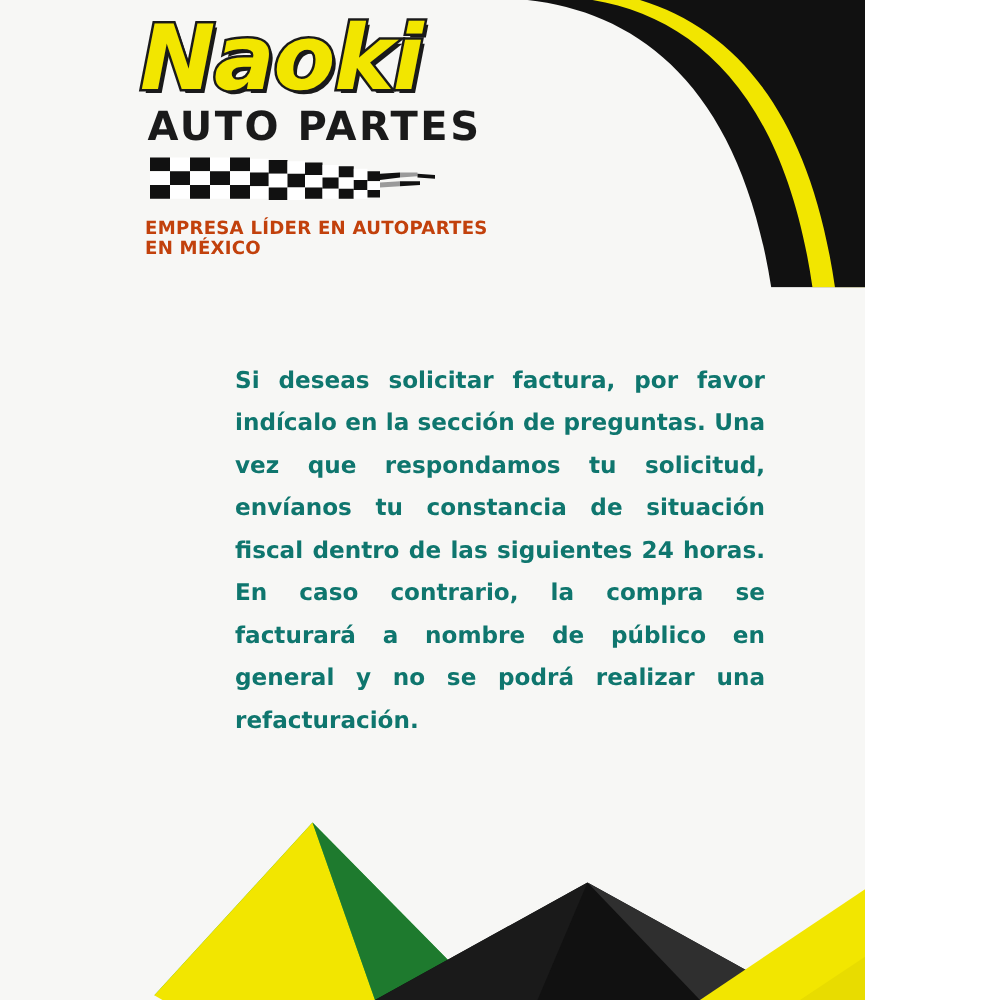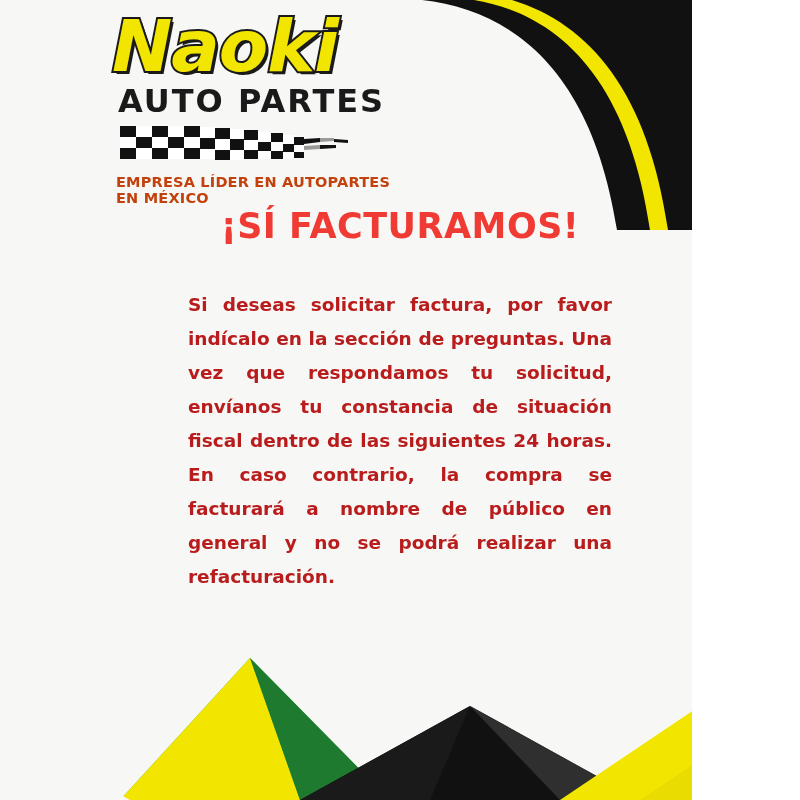"¡SÍ FACTURAMOS!" div.headline { html: <div>¡SÍ FACTURAMOS!</div> -> none }
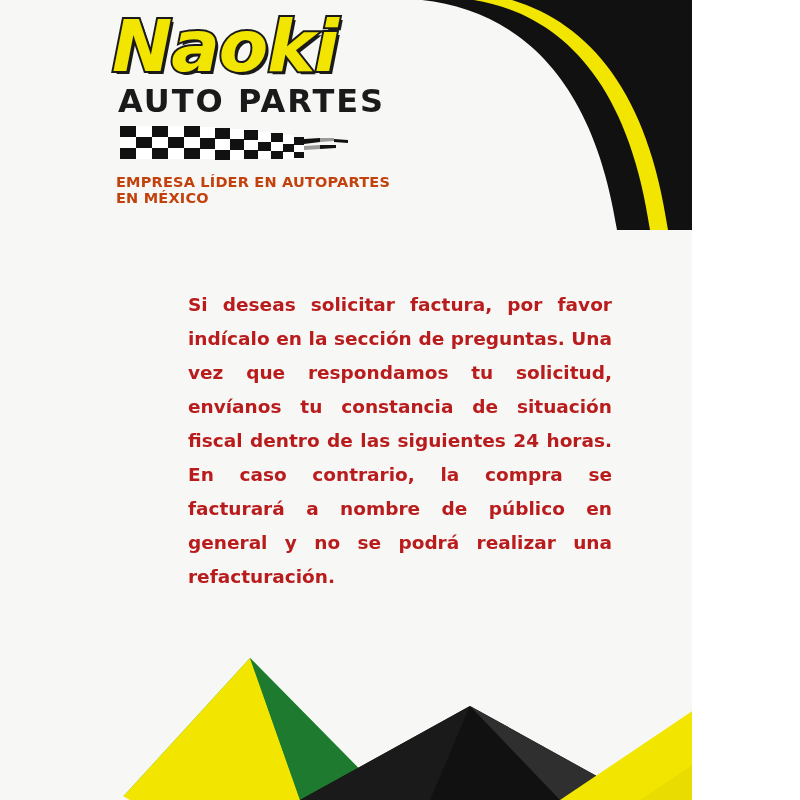"Si deseas solicitar factura, por" .paragraph { color: #b91c1c -> #0f766e }
